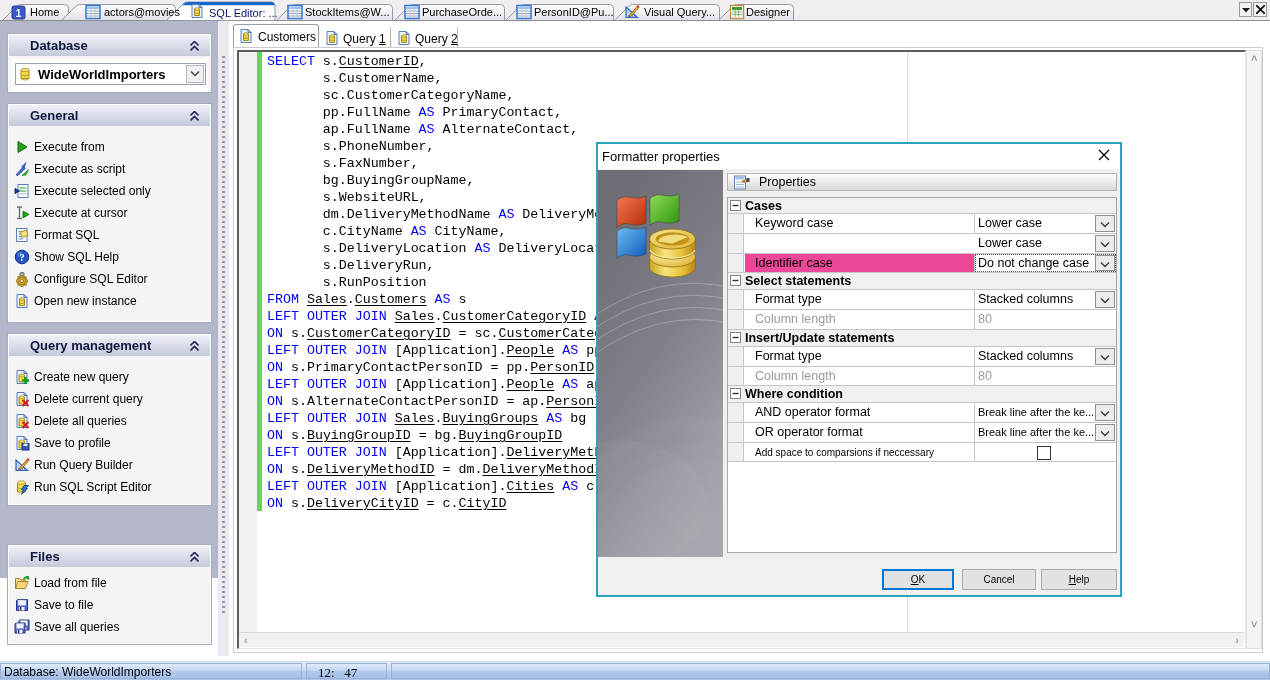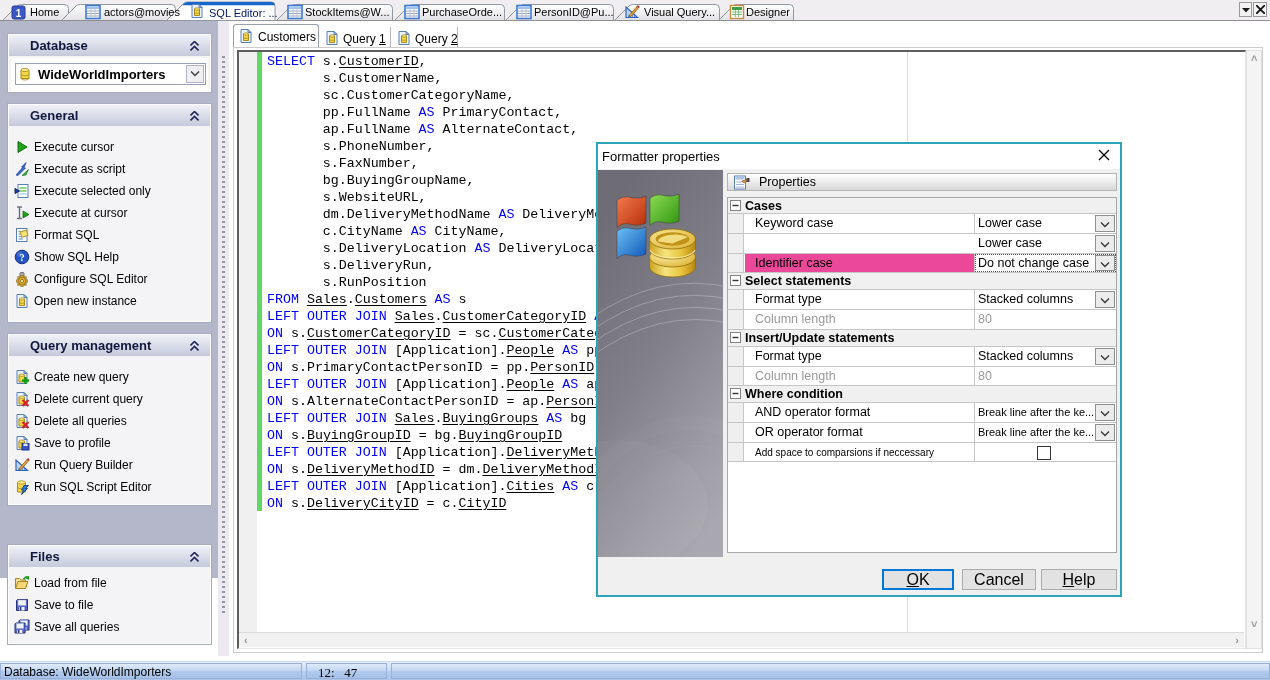"Execute cursor" span.lbl { text: cursor -> from }
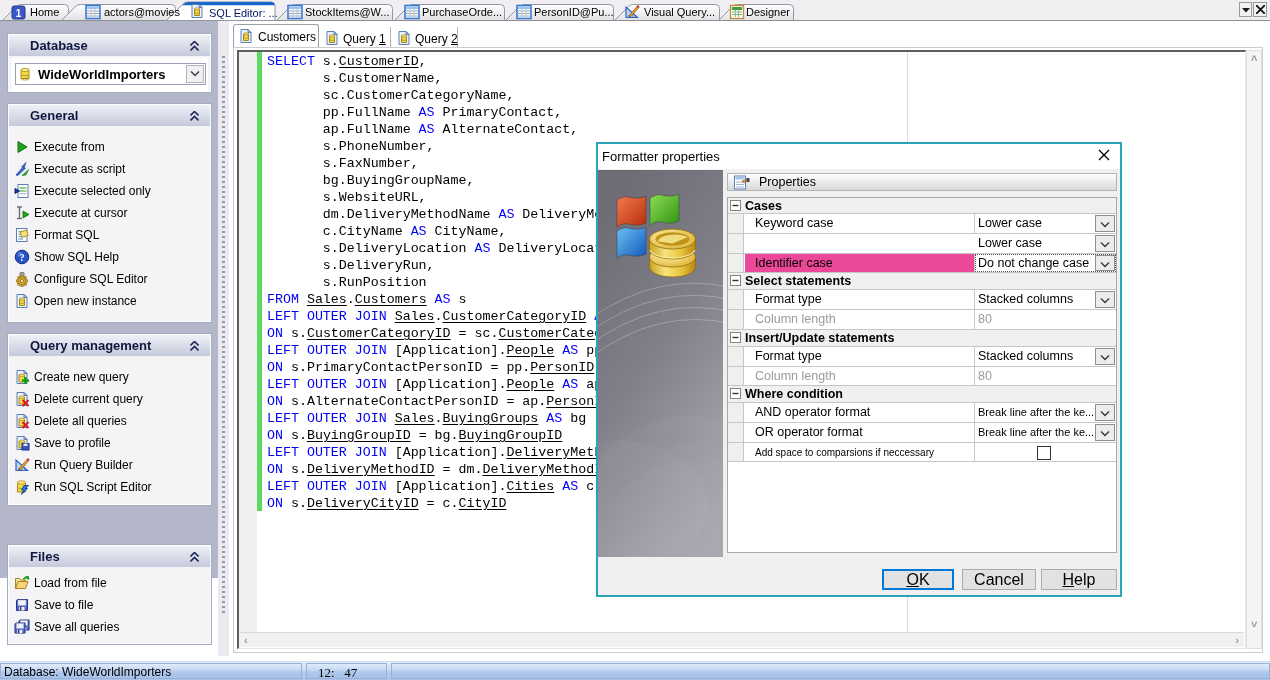"OK" .btn { font-size: 16px -> 10px }
